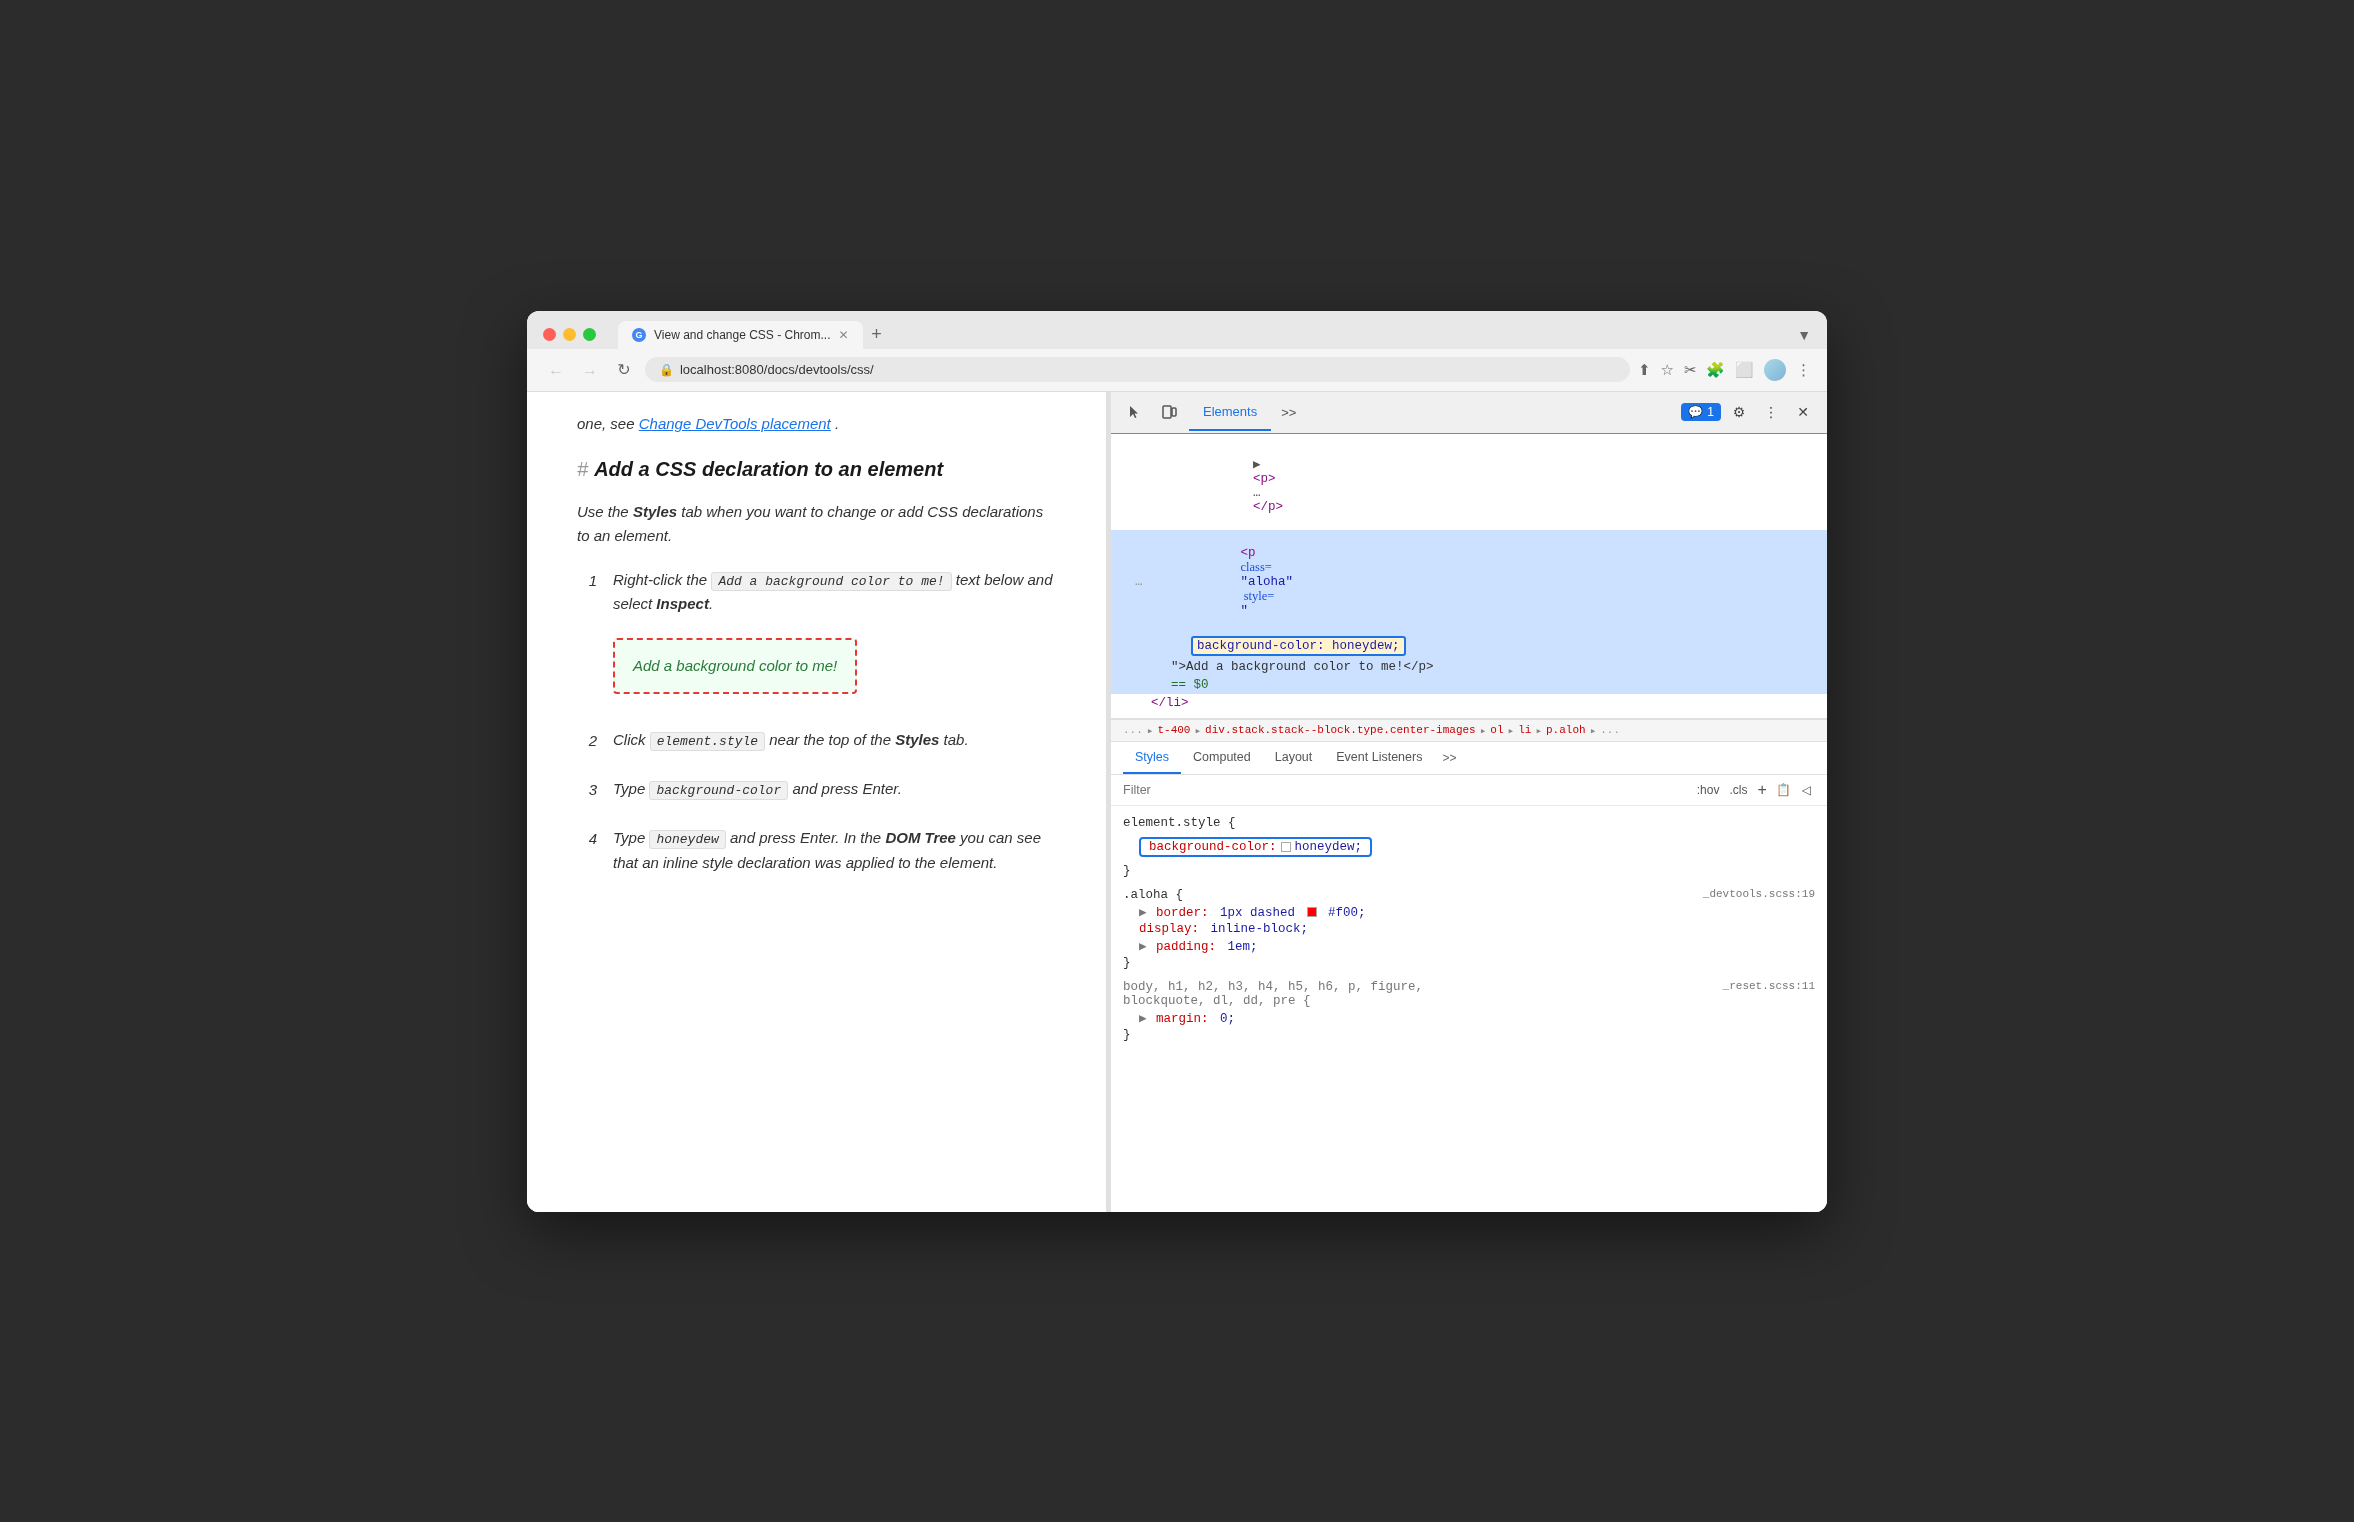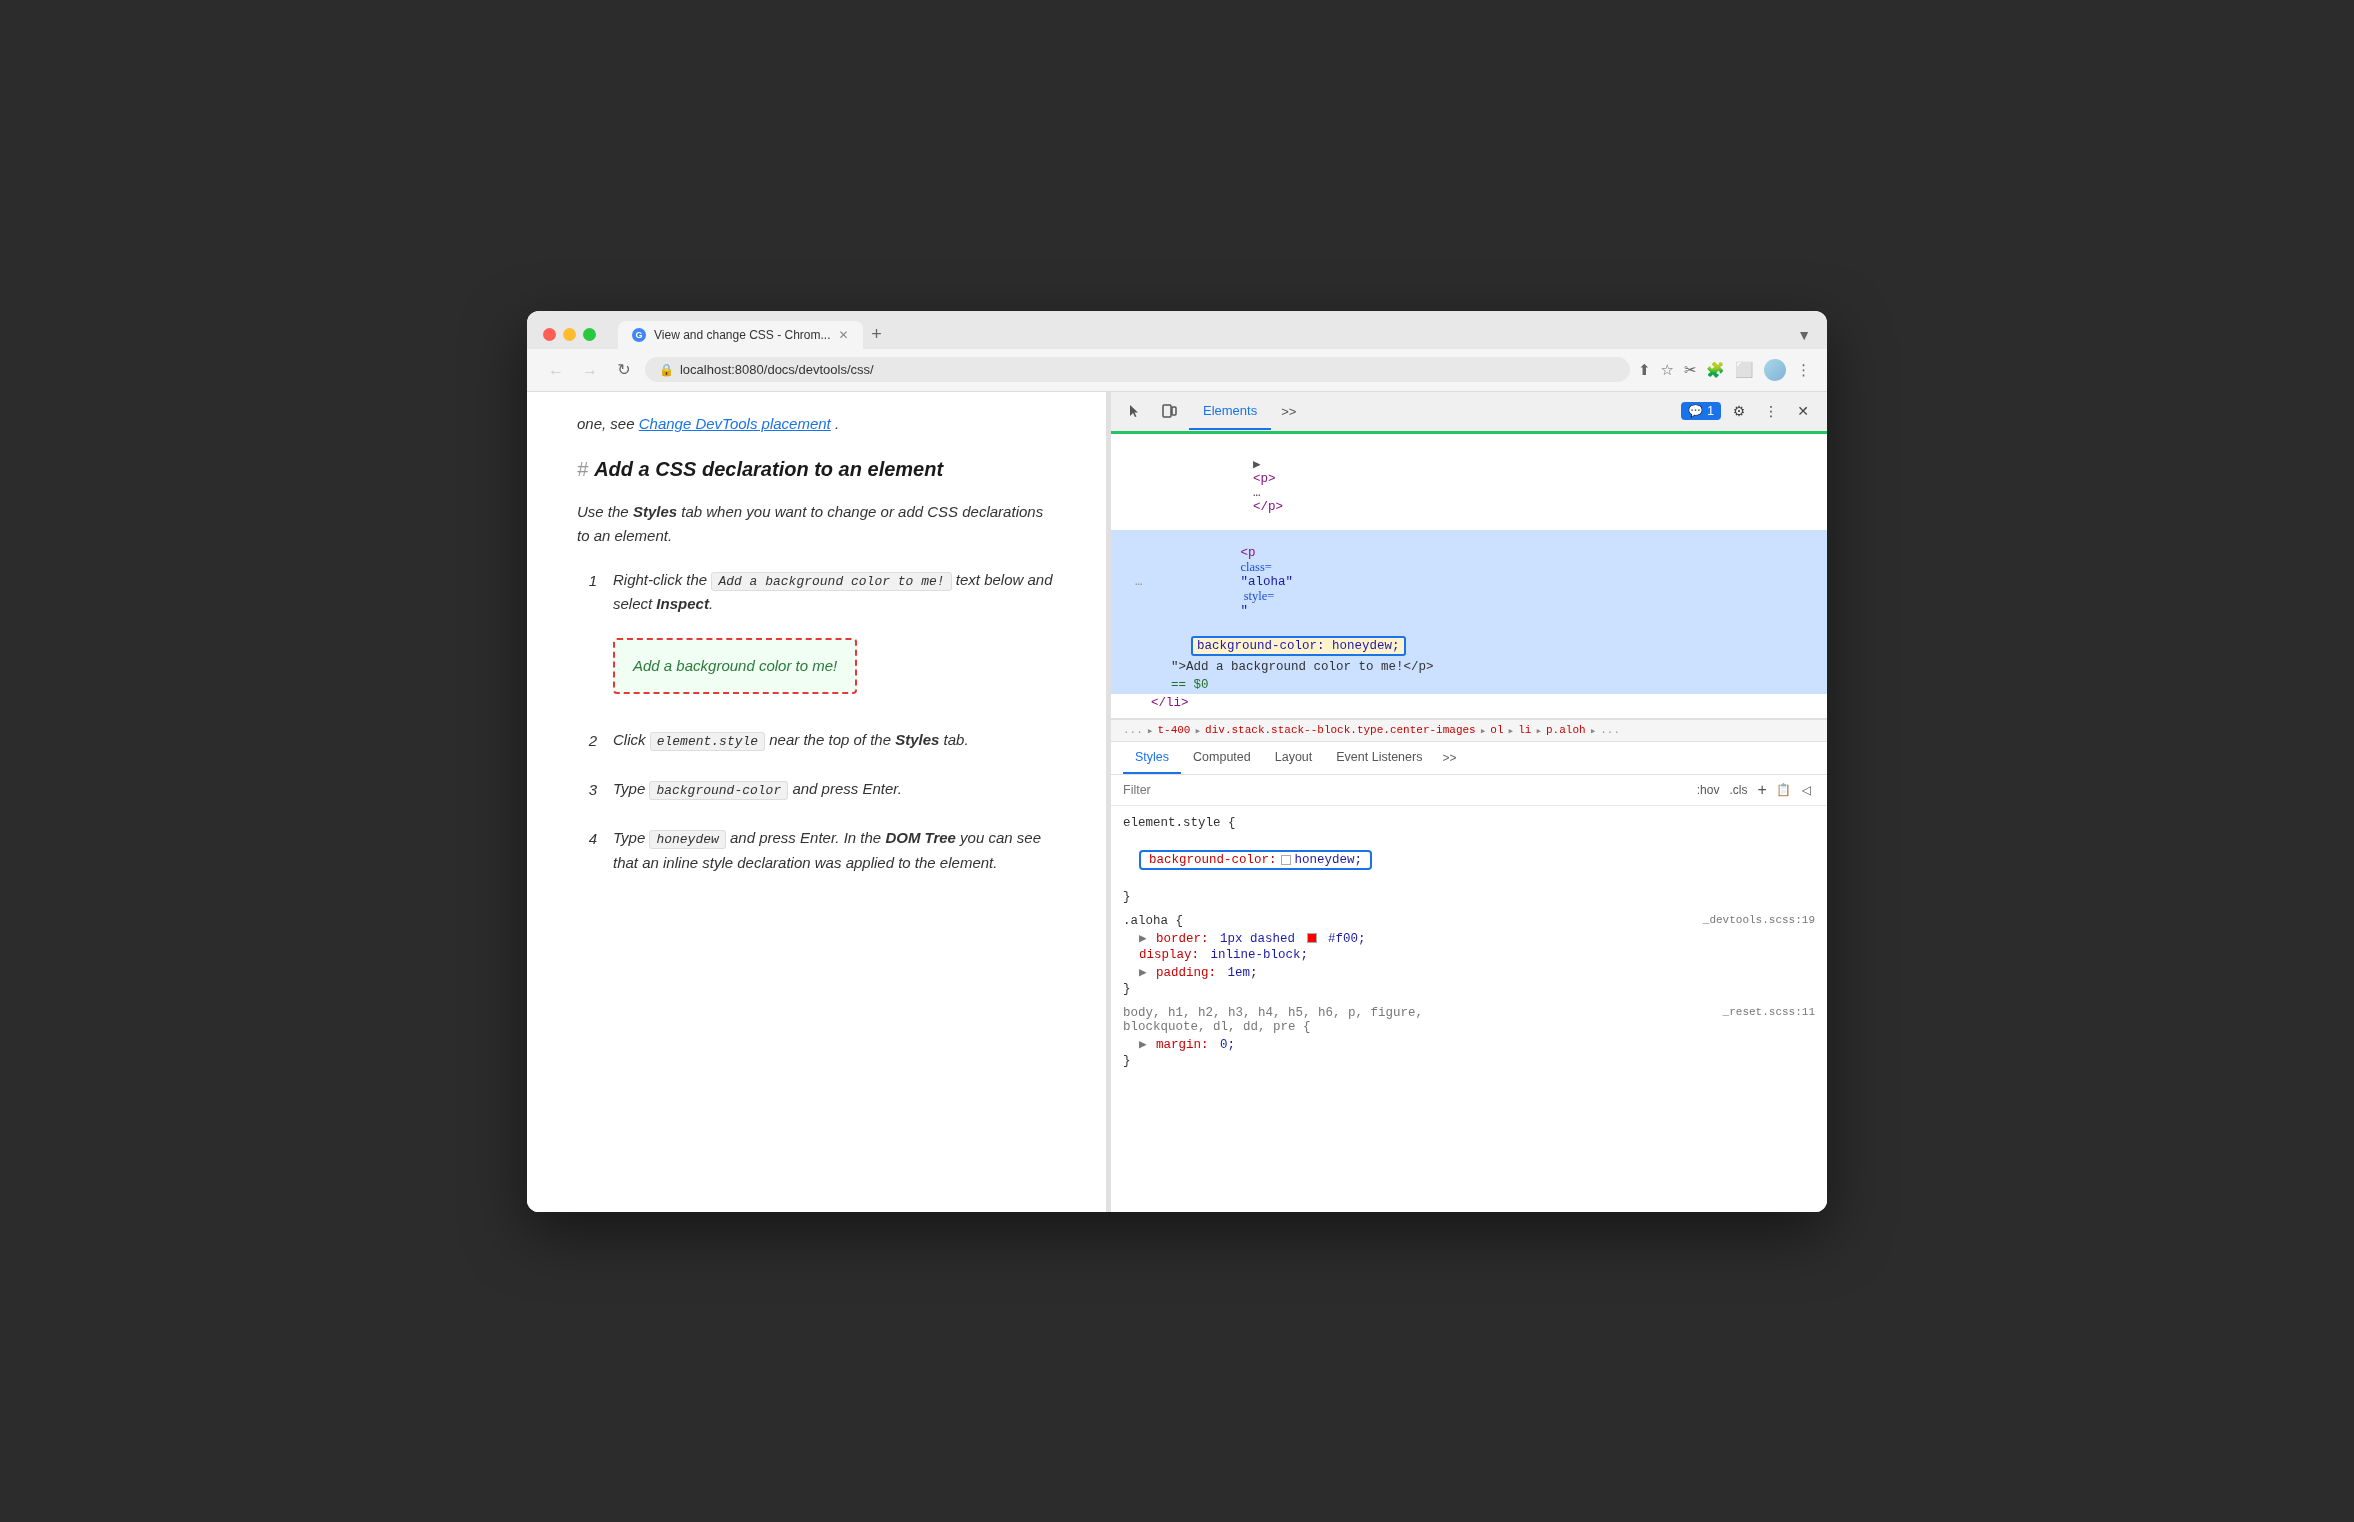"Elements" .devtools-topbar { border-bottom: 3px solid #22c55e -> 1px solid #22c55e }
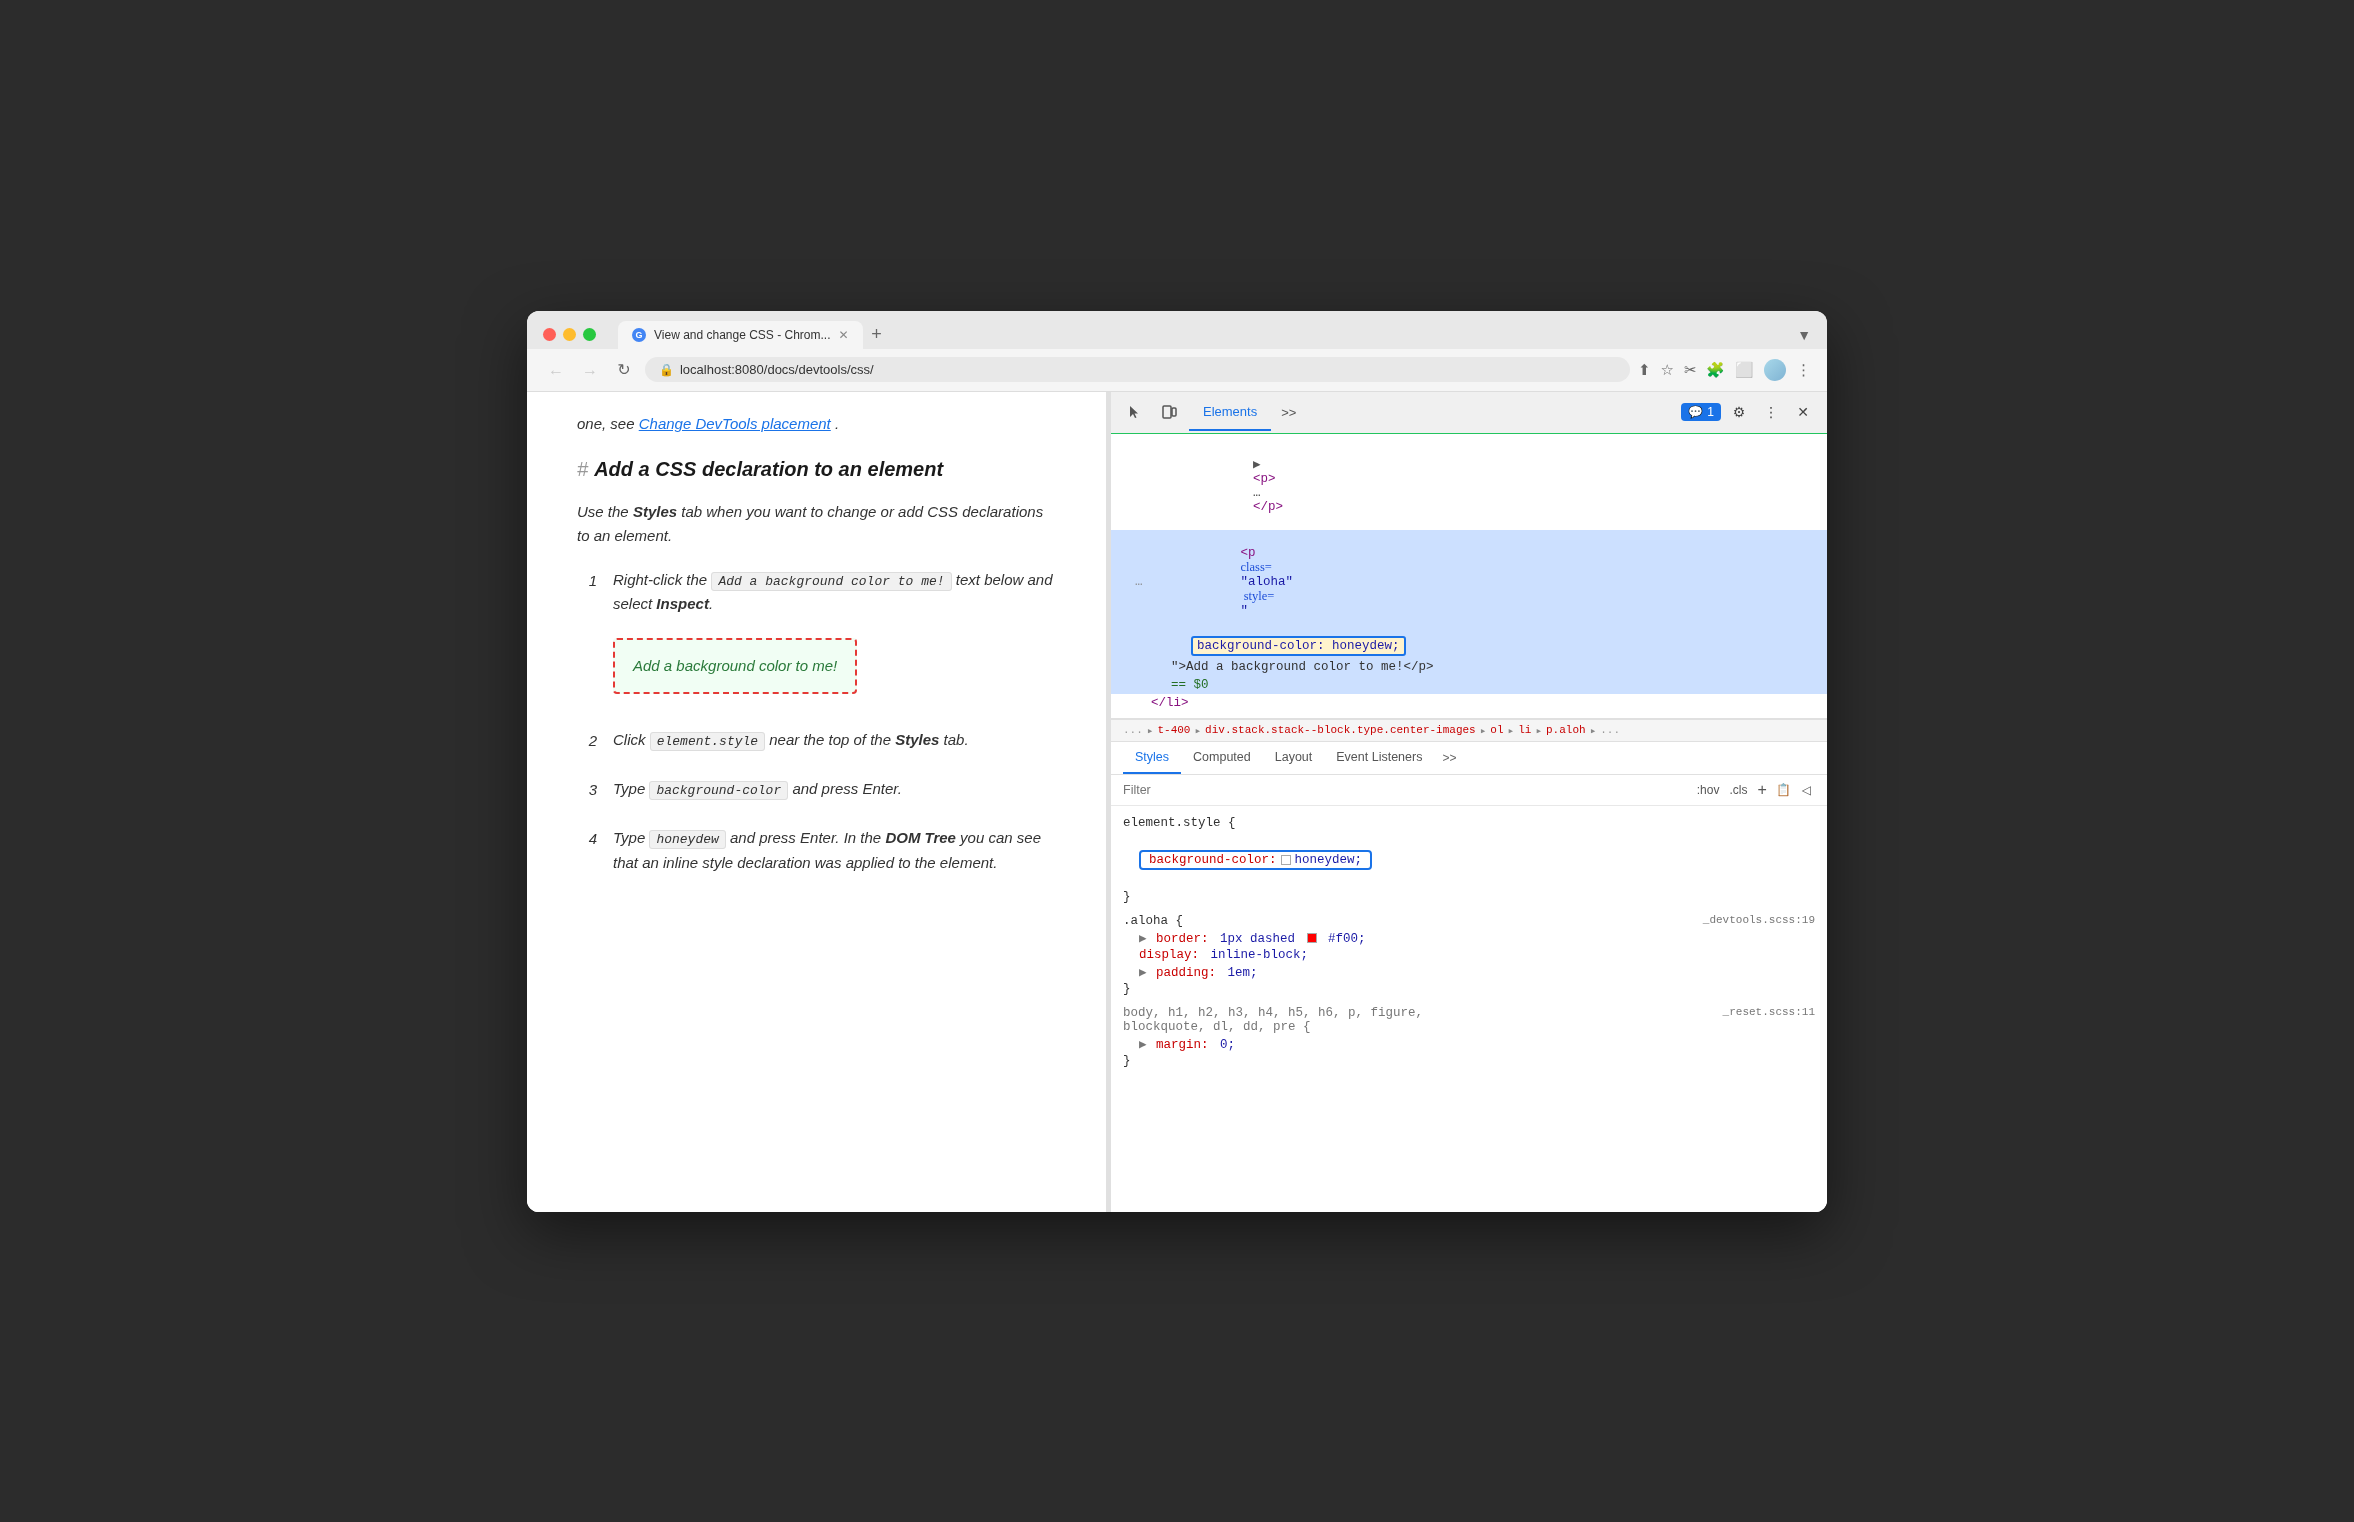"background-color:" div { margin: 20px 0 -> 7px 0 }
